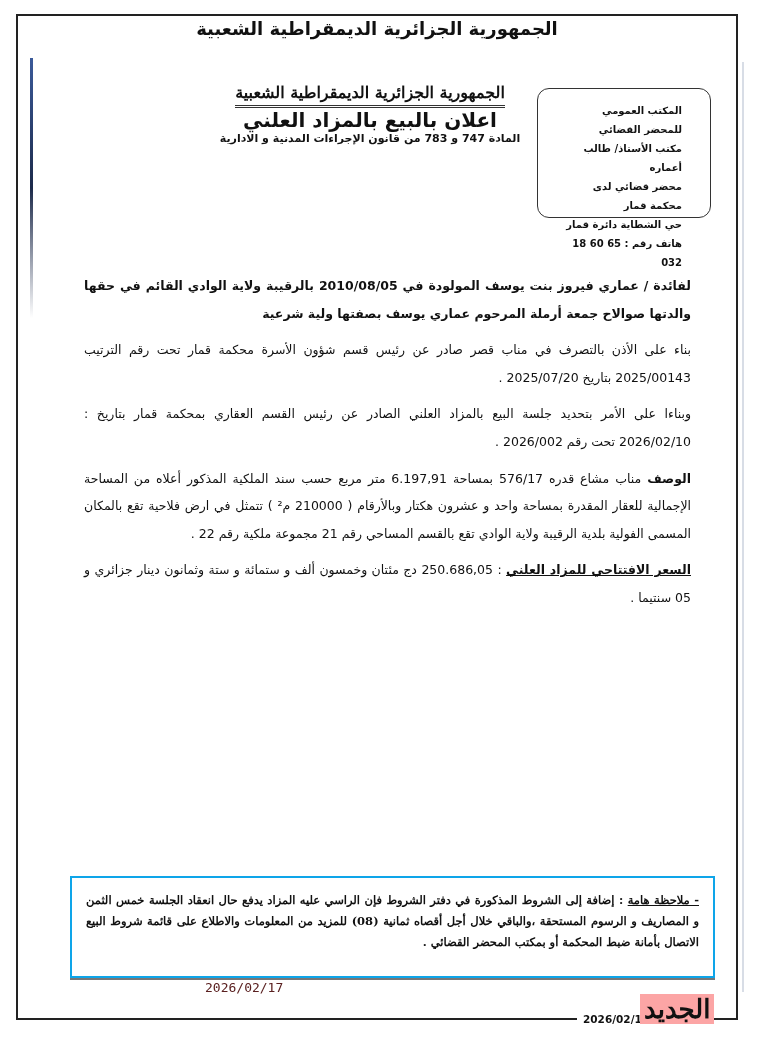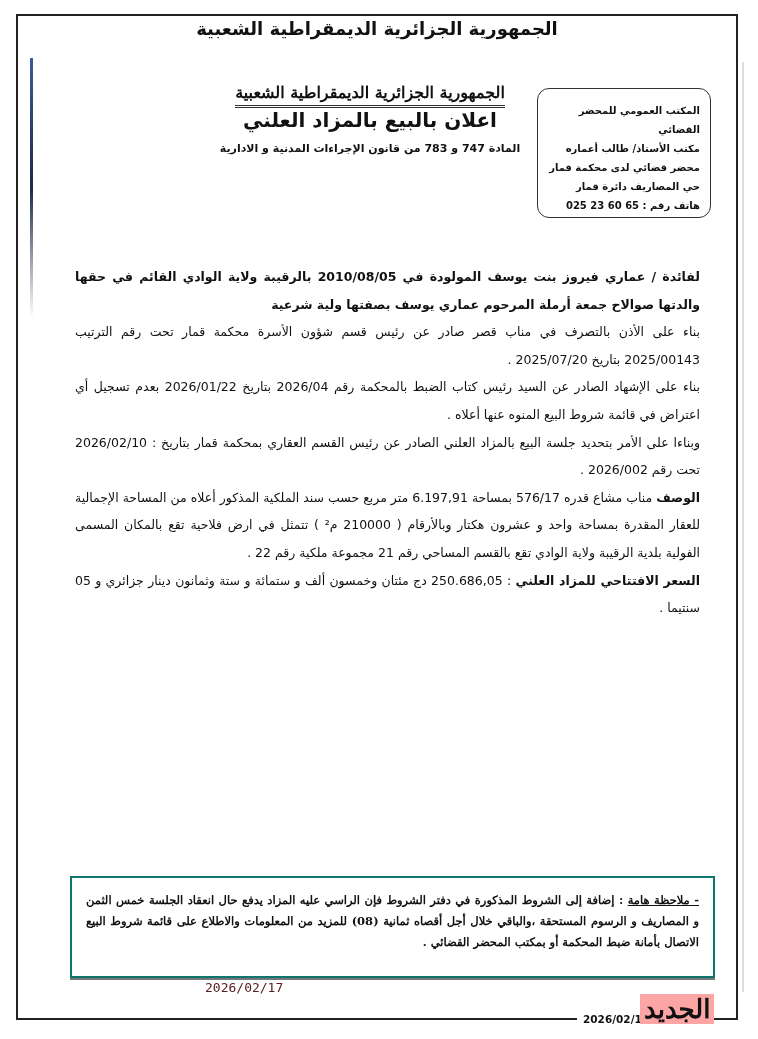"المكتب العمومي للمحضر القضائي" .office-box { padding: 12px 10px -> 12px 28px }
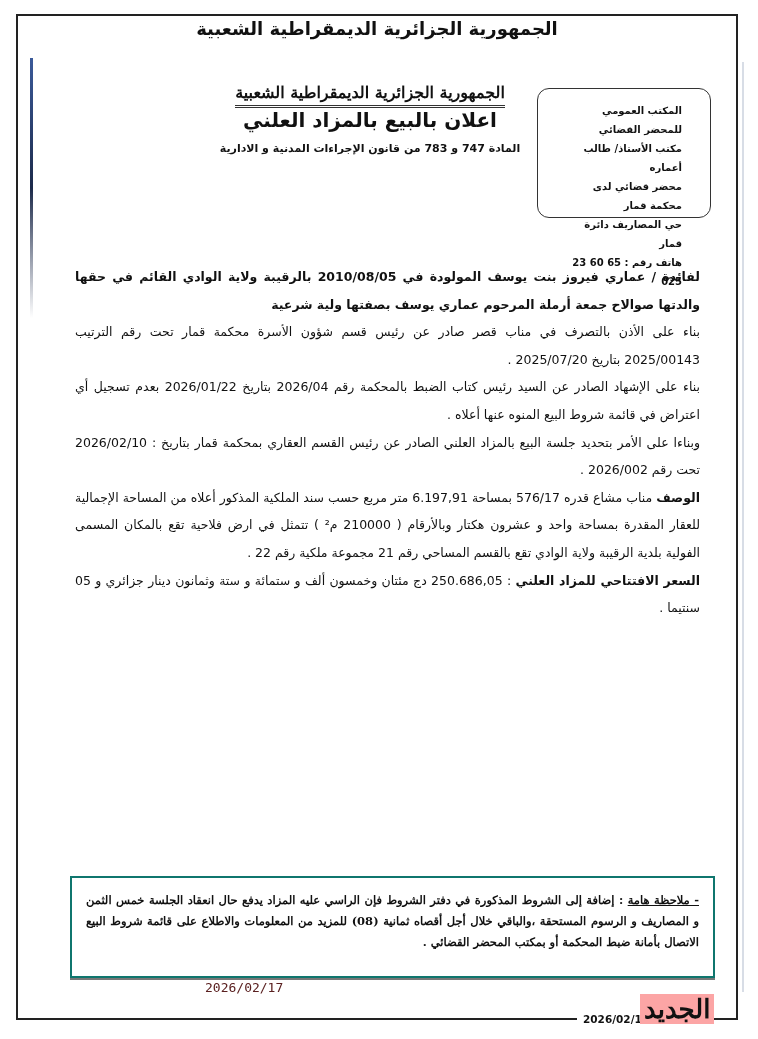"المادة 747 و 783 من" .head-article { margin-top: 10px -> none }
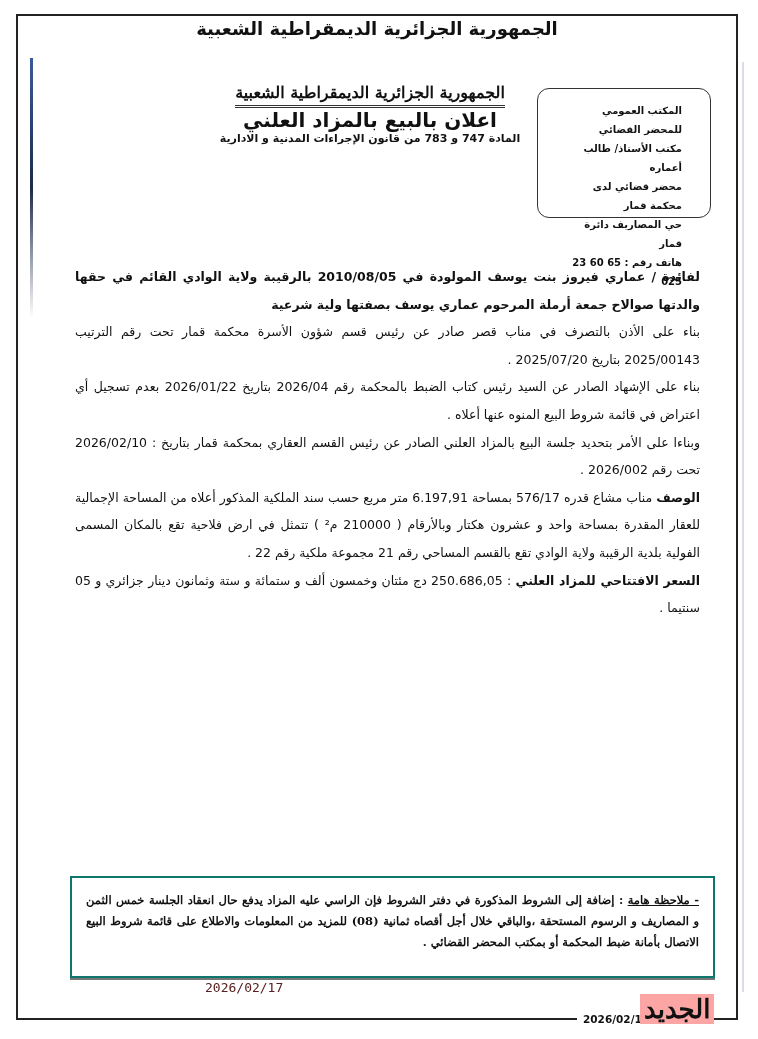"حي المصاريف دائرة قمار" div { text: المصاريف -> الشطاية }
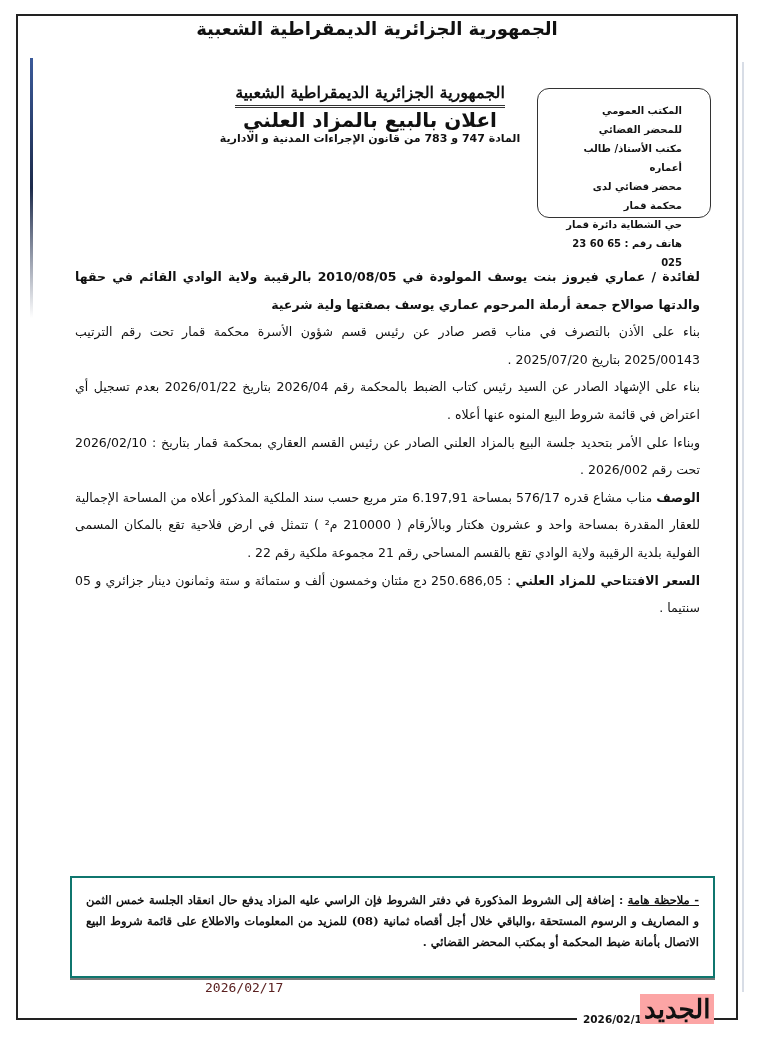"هاتف رقم : 65 60" div { text: 23 025 -> 18 032 }
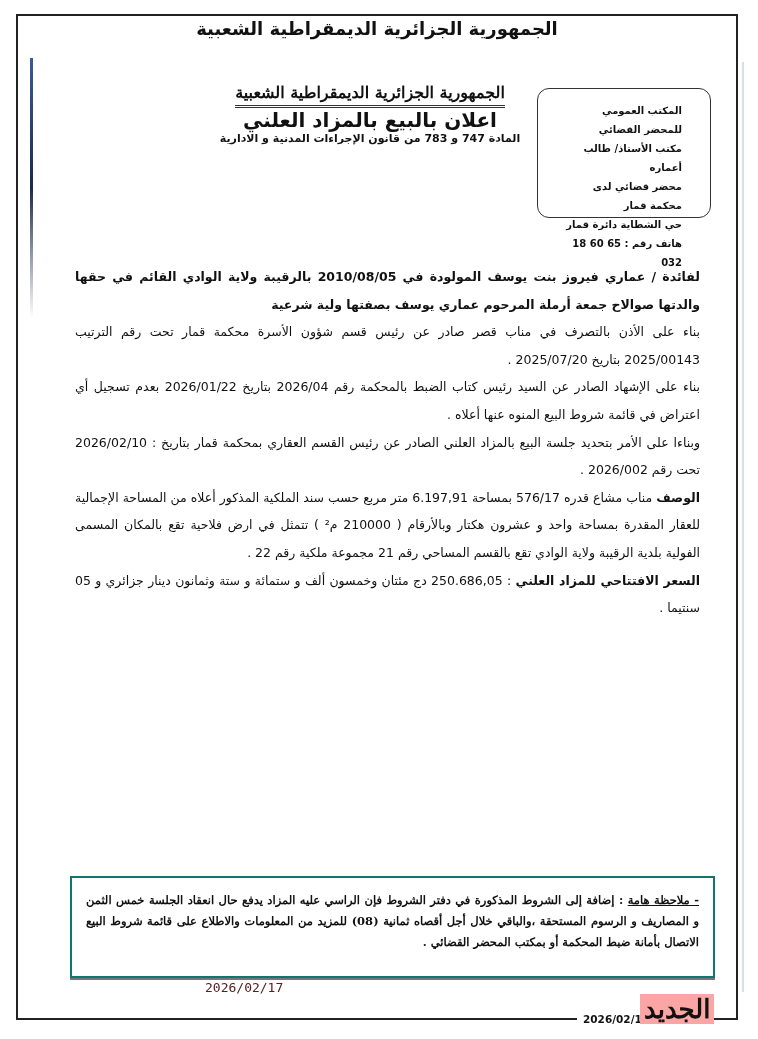"لفائدة / عماري فيروز بنت" .body-text p { margin: 0 -> 9px }
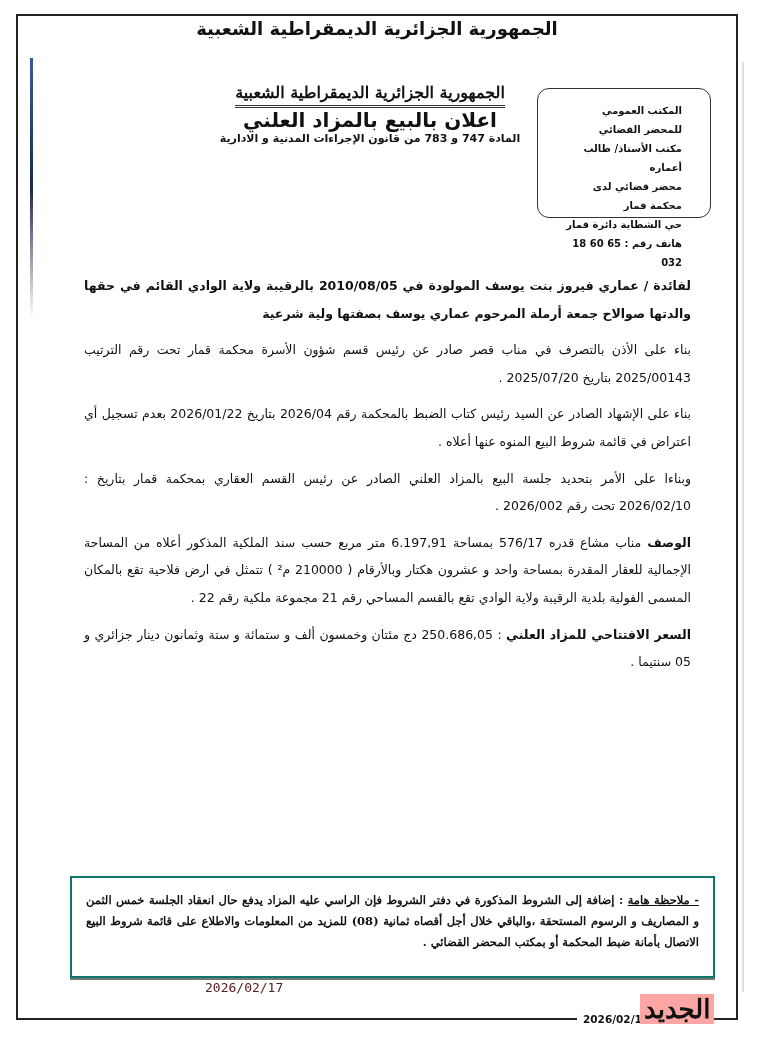"بناء على الإشهاد الصادر عن" p { html: <p>بناء على الإشهاد الصادر عن السيد رئيس كتاب الضبط بالمحكمة رقم 2026/04 بتاريخ 2026/01/22 بعدم تسجيل أي اعتراض في قائمة شروط البيع المنوه عنها أعلاه .</p> -> none }
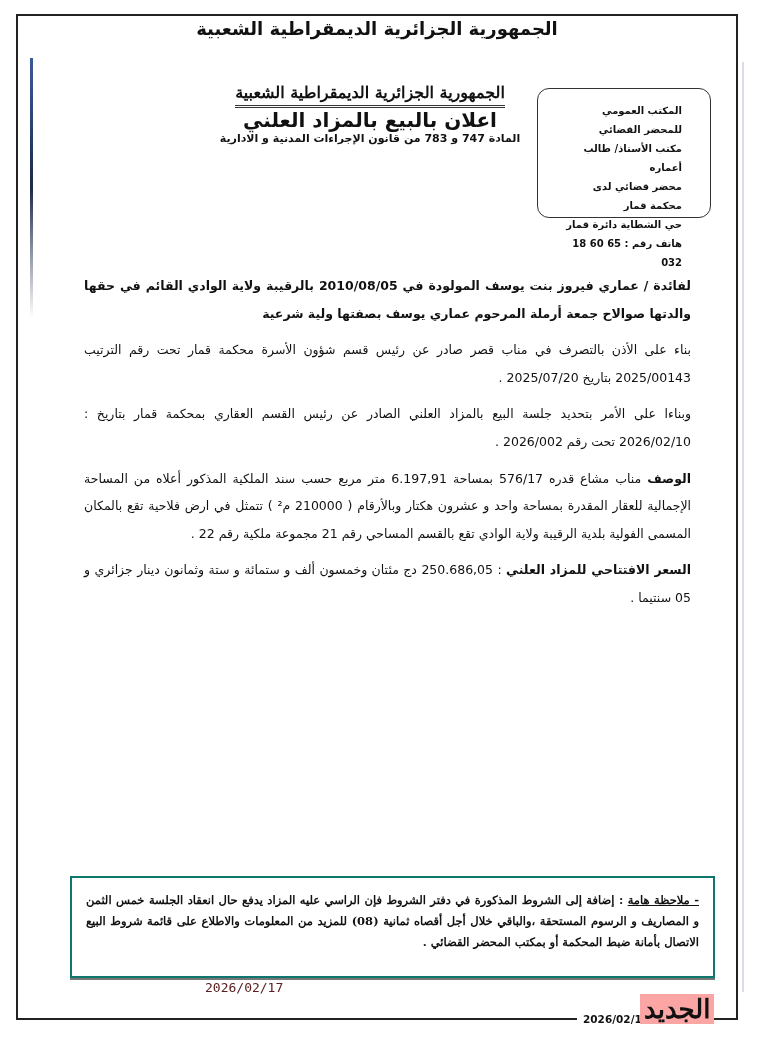"السعر الافتتاحي للمزاد العلني" .ul { text-decoration: none -> underline }
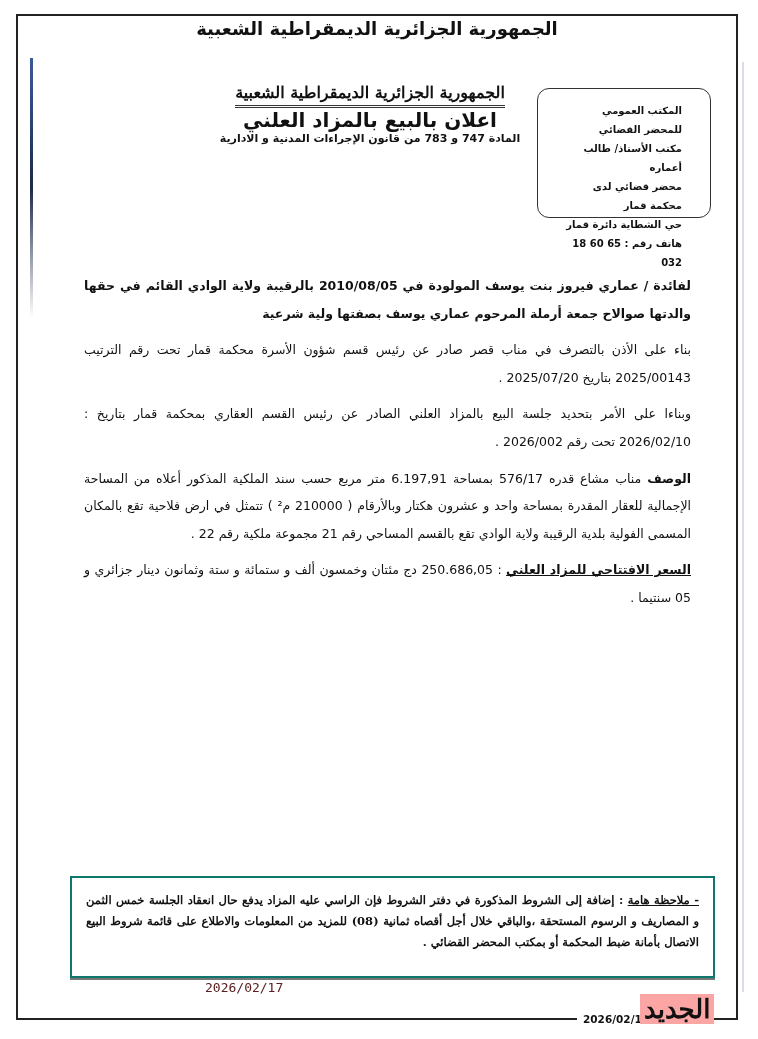"- ملاحظة هامة : إضافة" .note-box { border: 2px solid #0f766e -> 2px solid #0ea5e9 }
